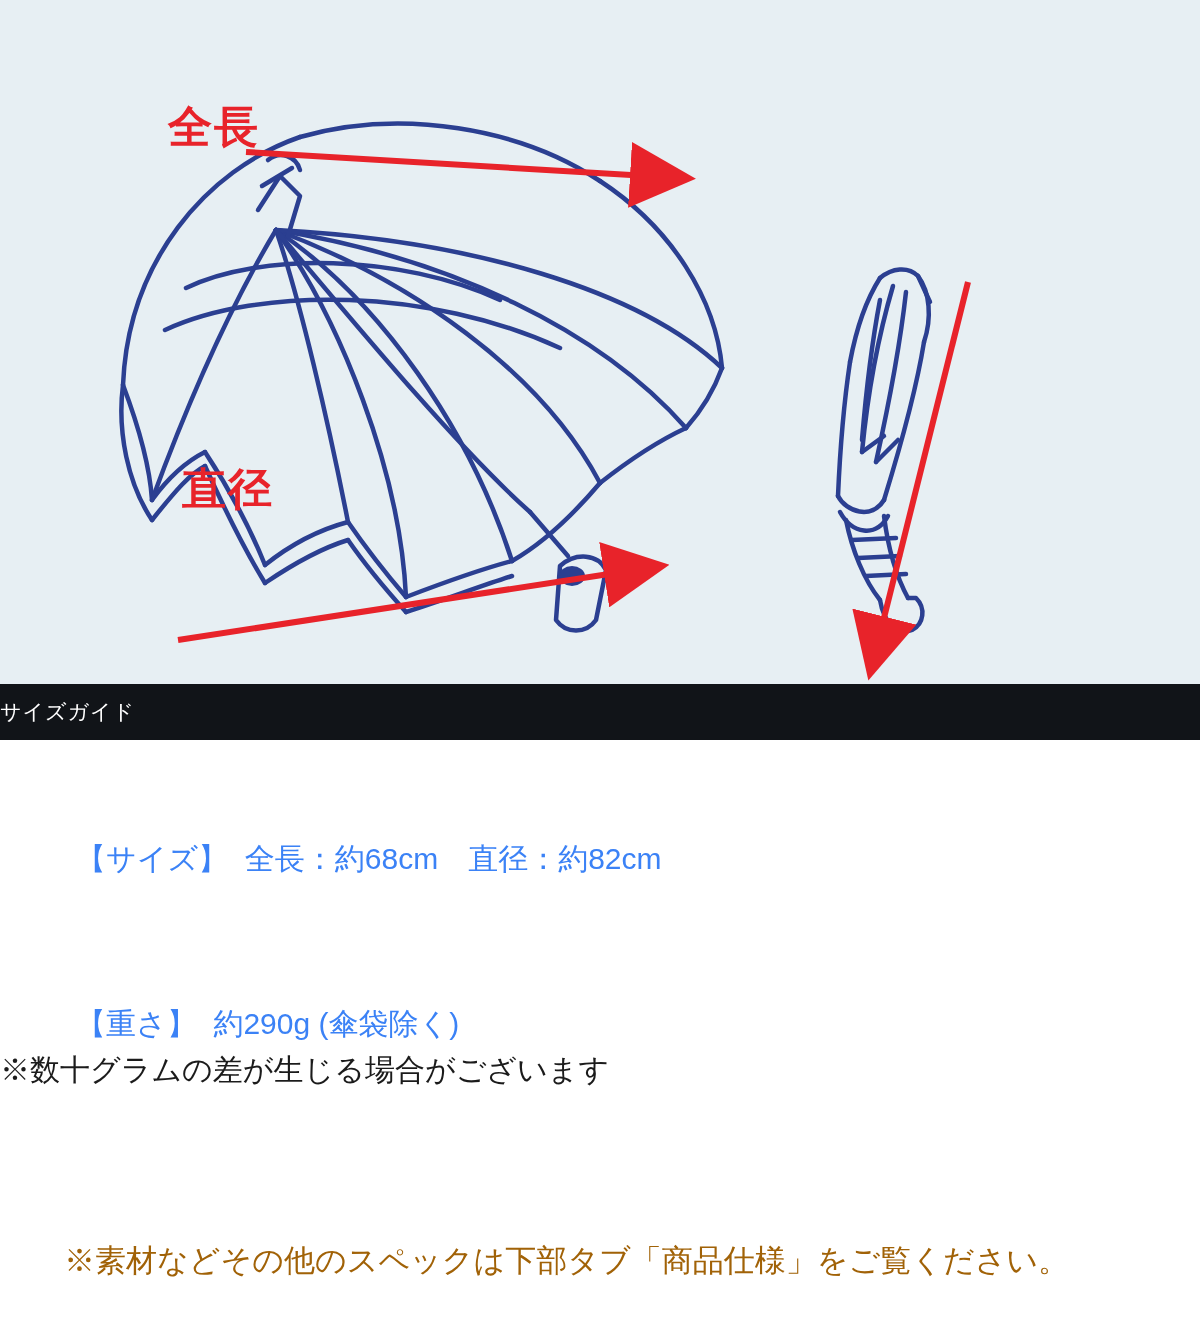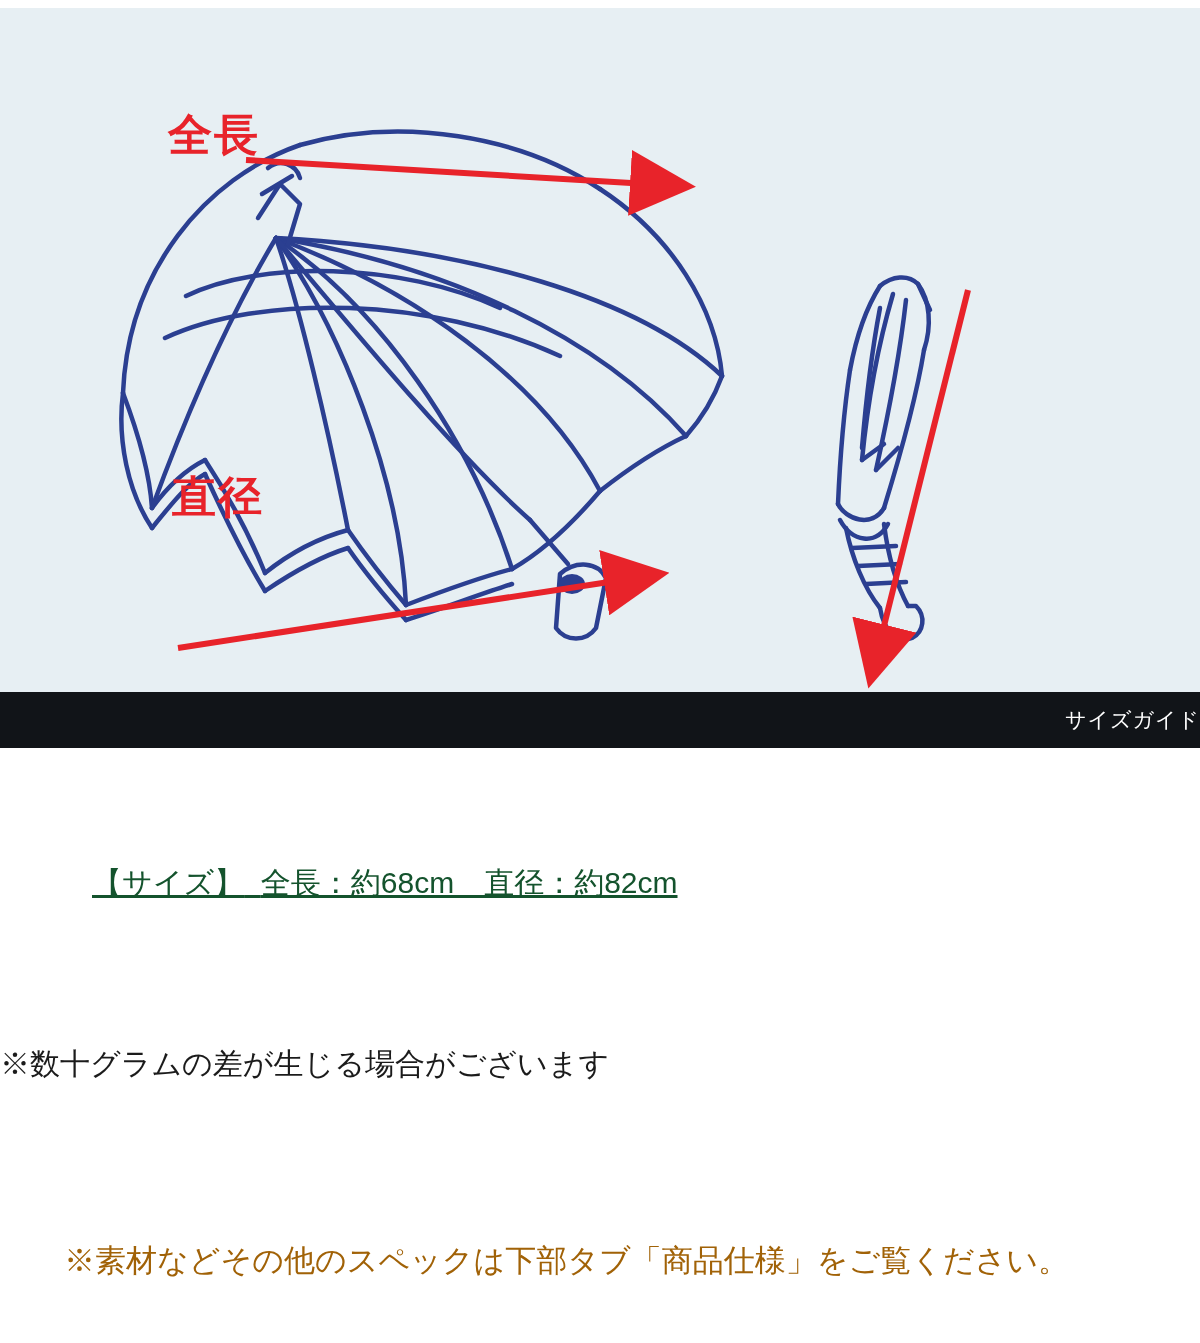"全長" .diagram-panel { margin-top: 8px -> none }
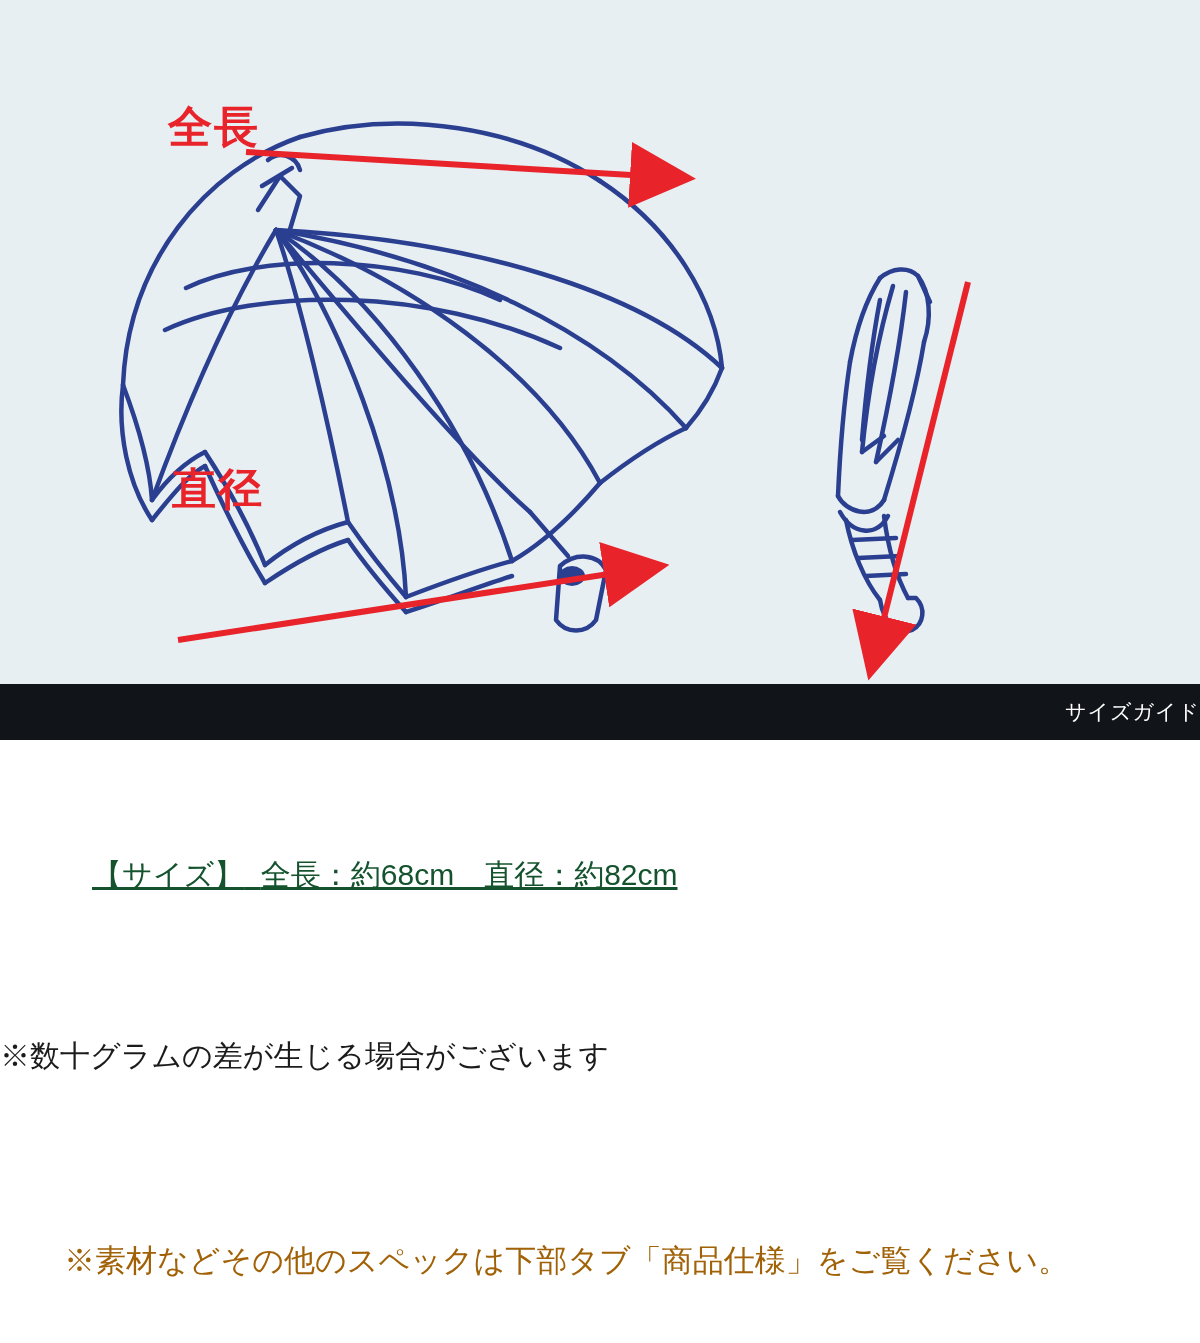"直径" .label-chokkei { left: 172px -> 182px }
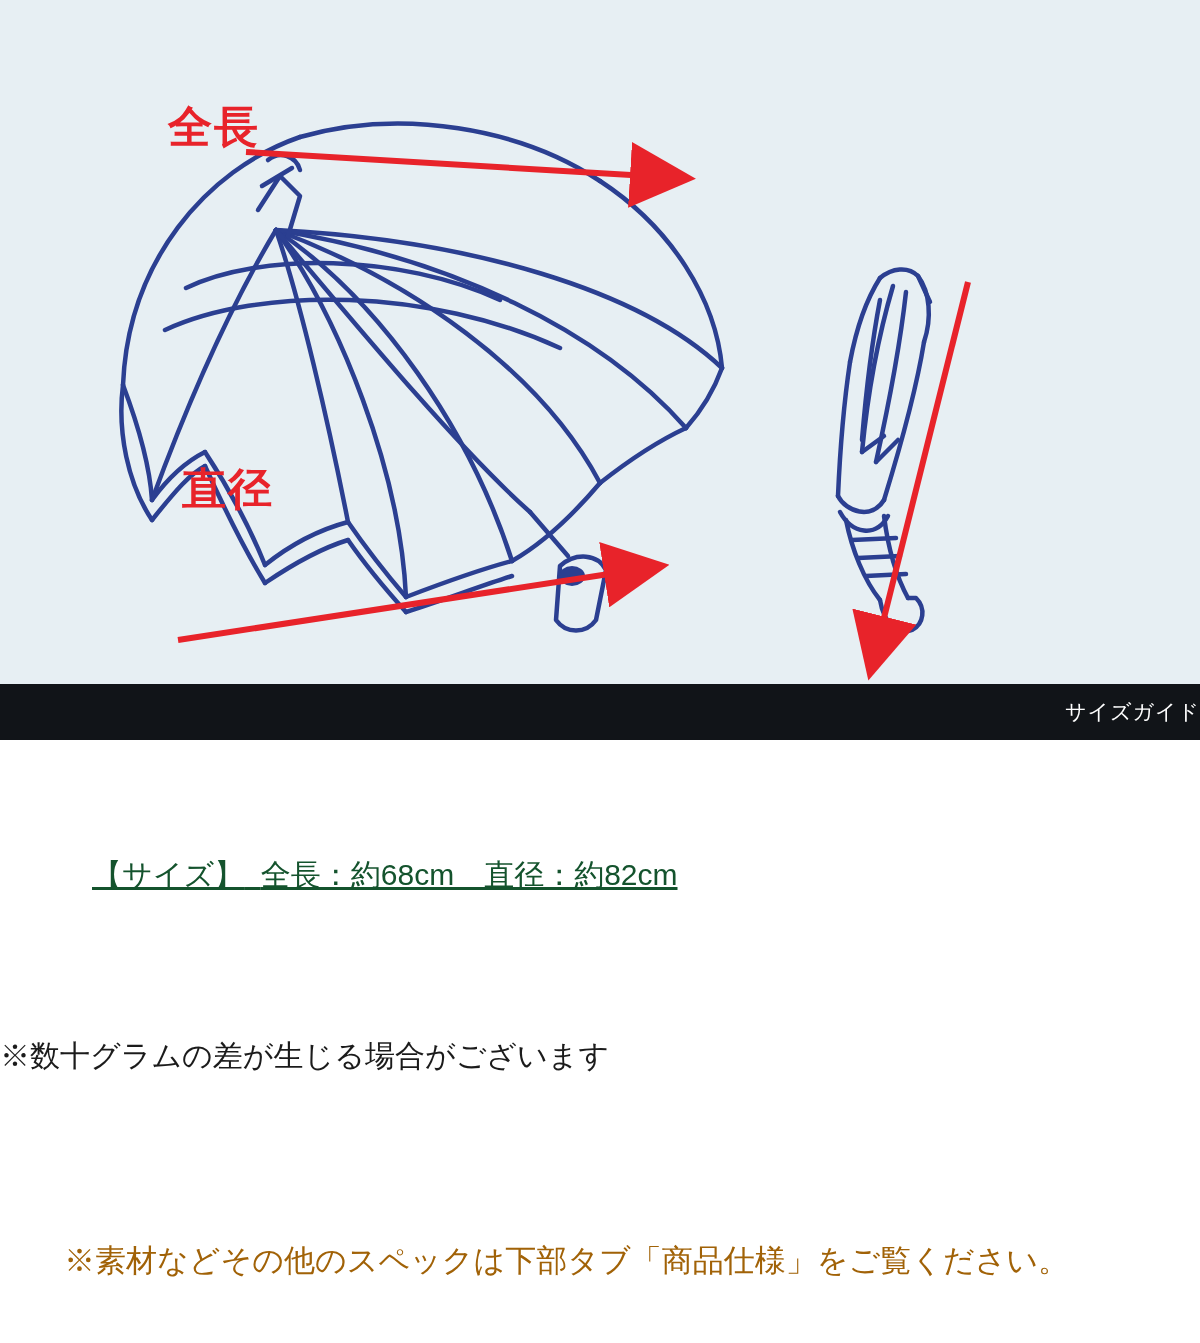"サイズガイド" .caption-bar { justify-content: flex-end -> flex-start }
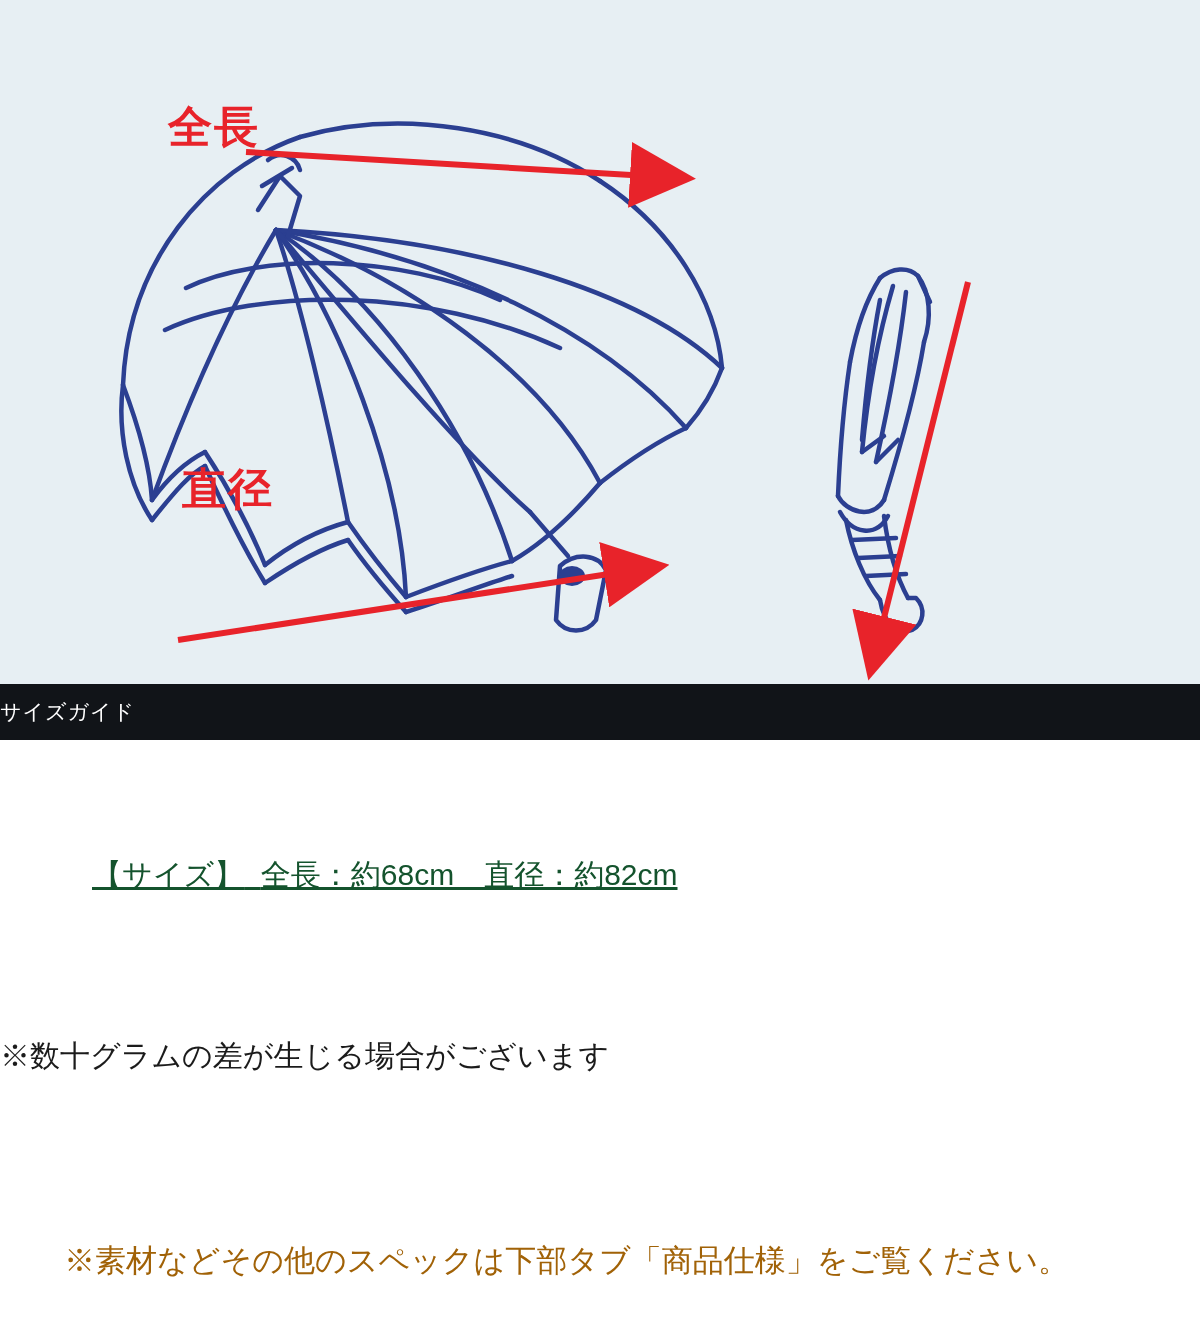"【サイズ】 全長：約68cm 直径：約82cm" .spec-row { color: #14532d -> #3b82f6; margin: 16px -> 0; text-decoration: underline -> none }
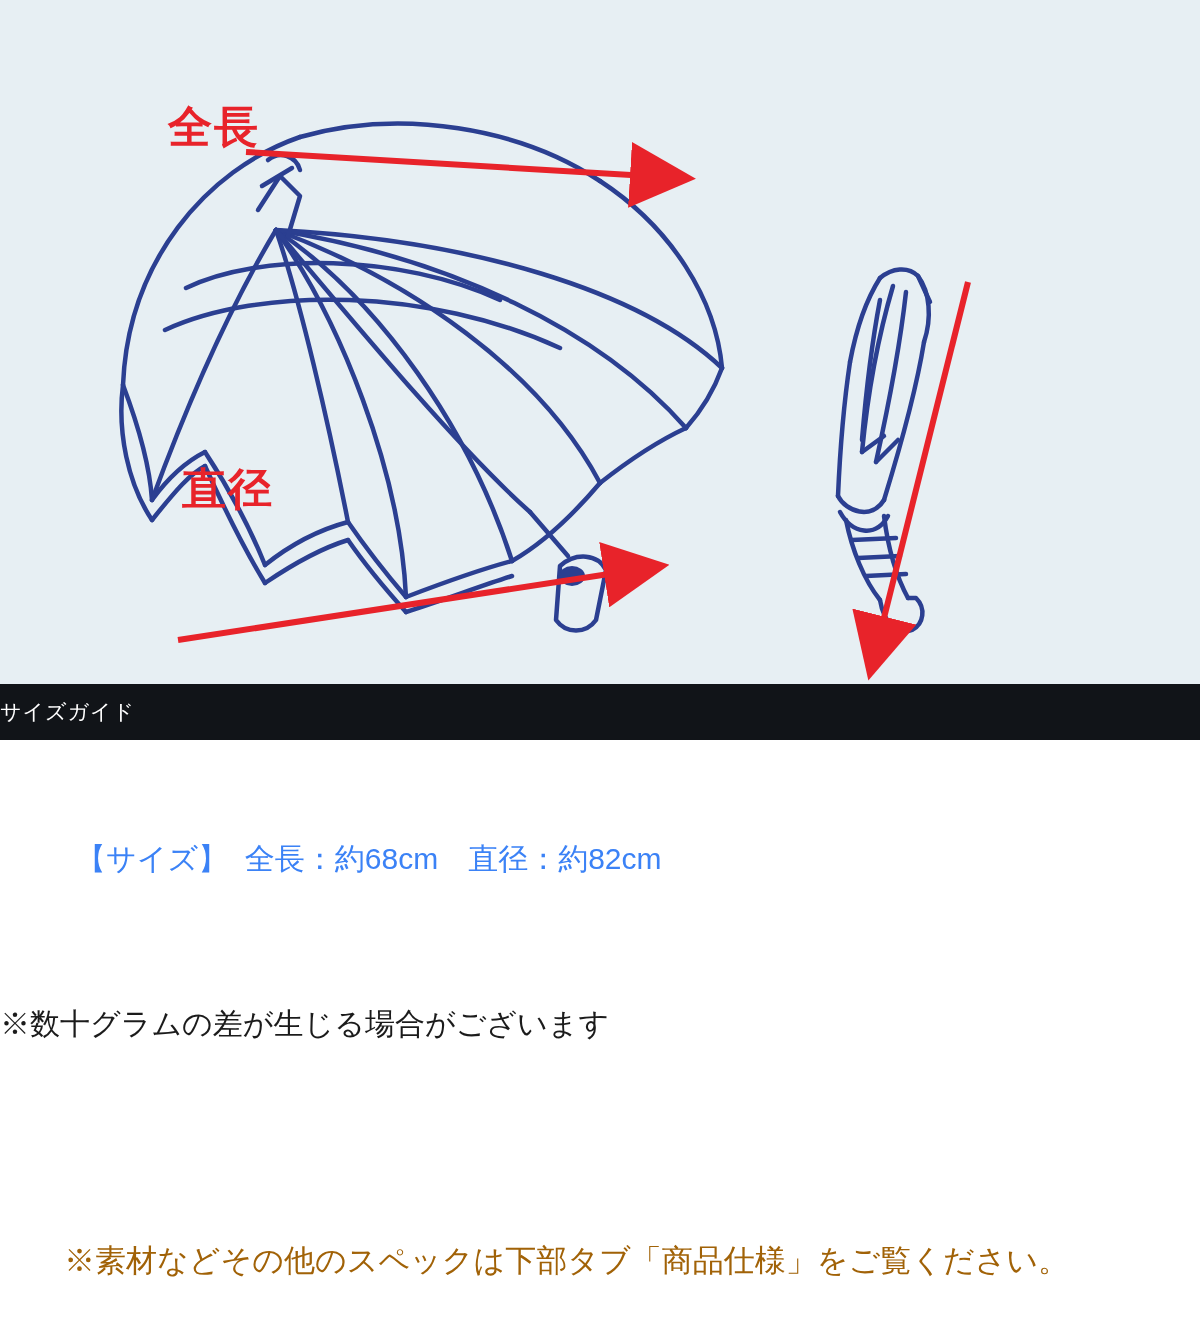"【重さ】 約290g (傘袋除く)" div.spec-row { html: none -> <div> <span>【重さ】</span><span>&nbsp;&nbsp;</span><span>約290g (傘袋除く)</span> </div> }
